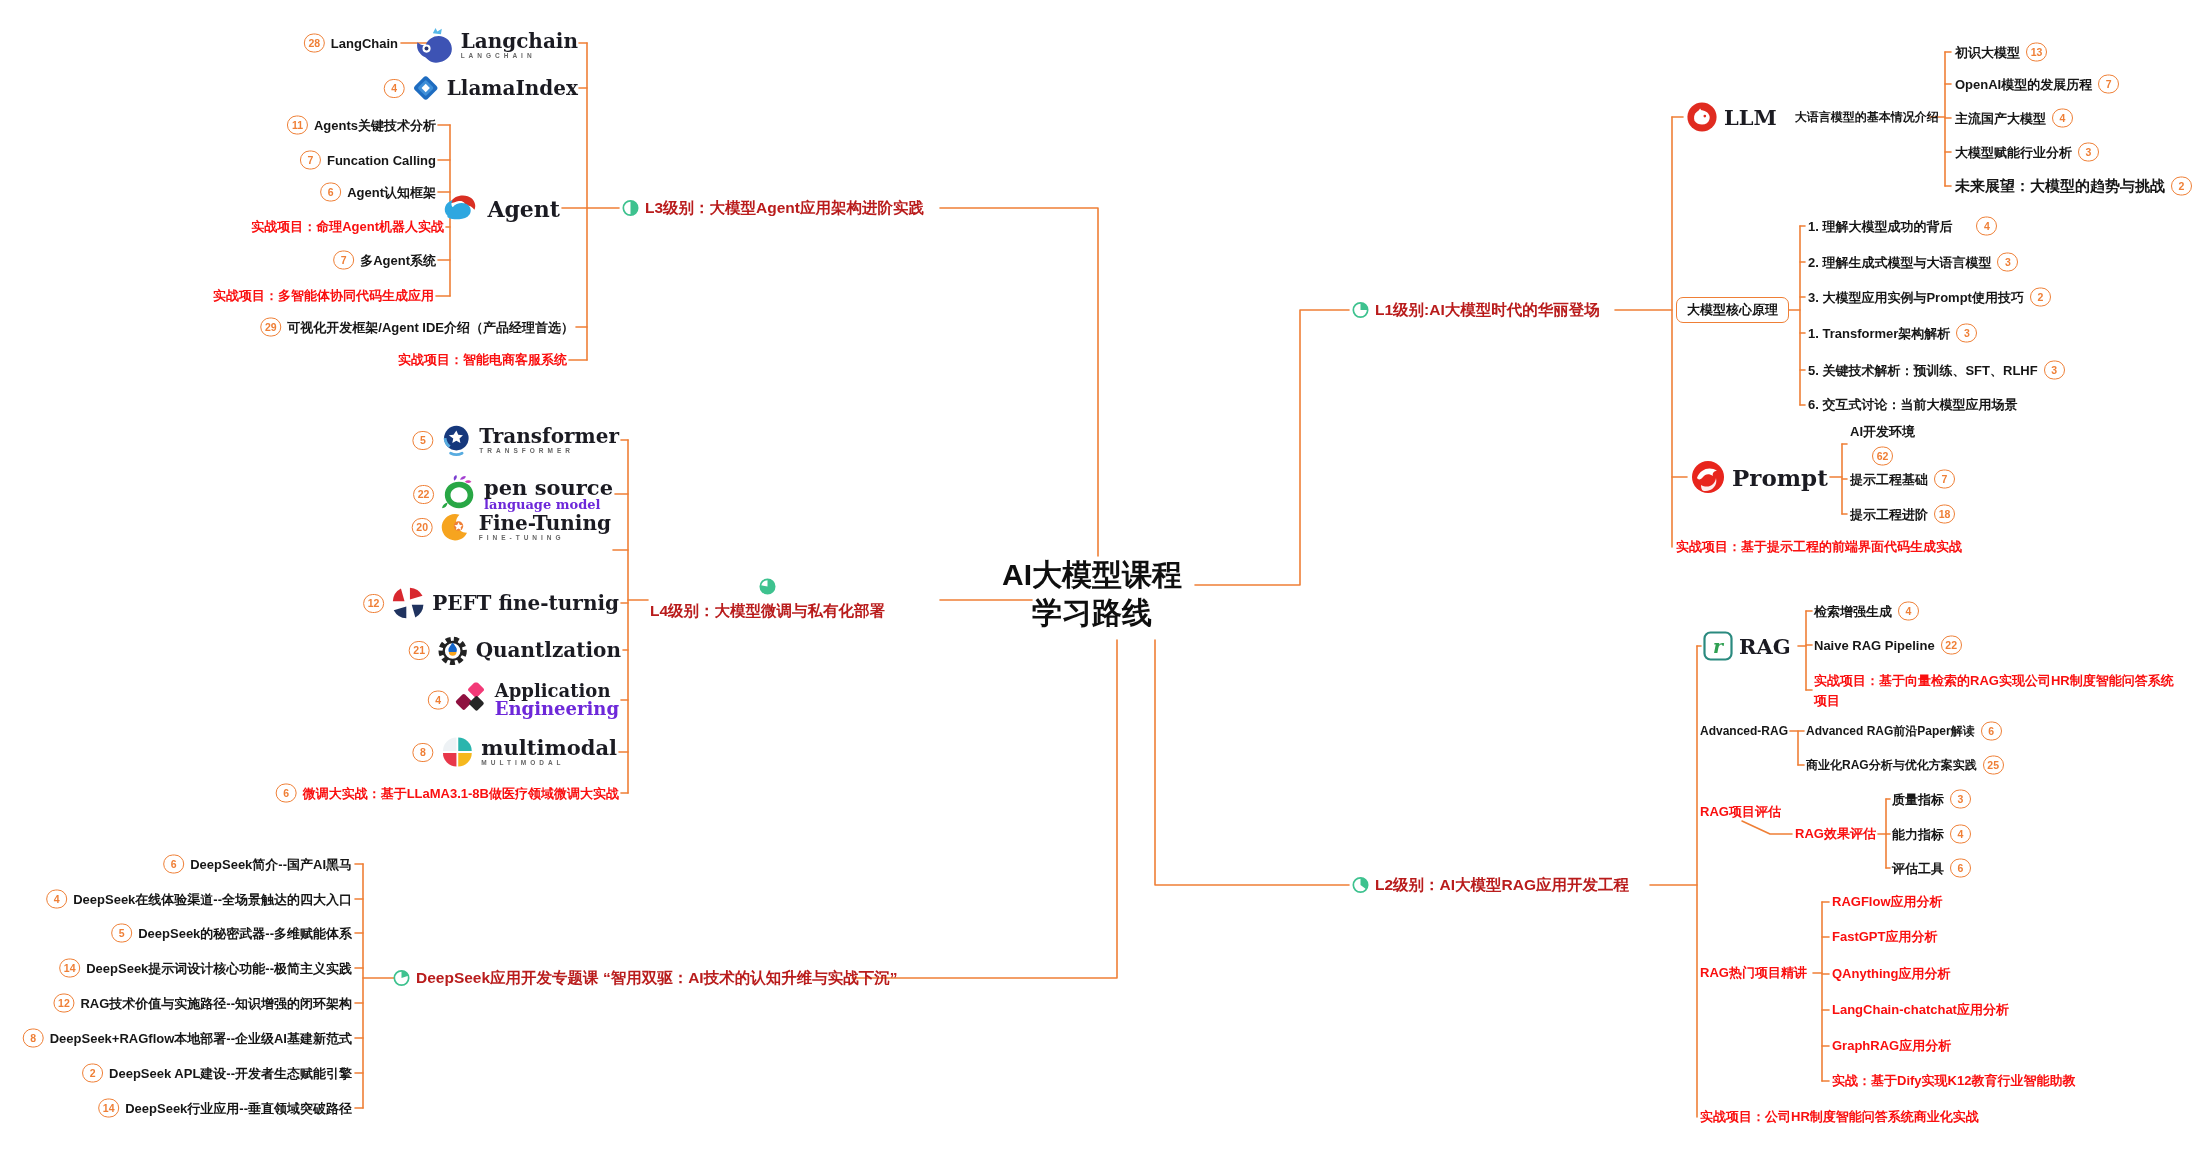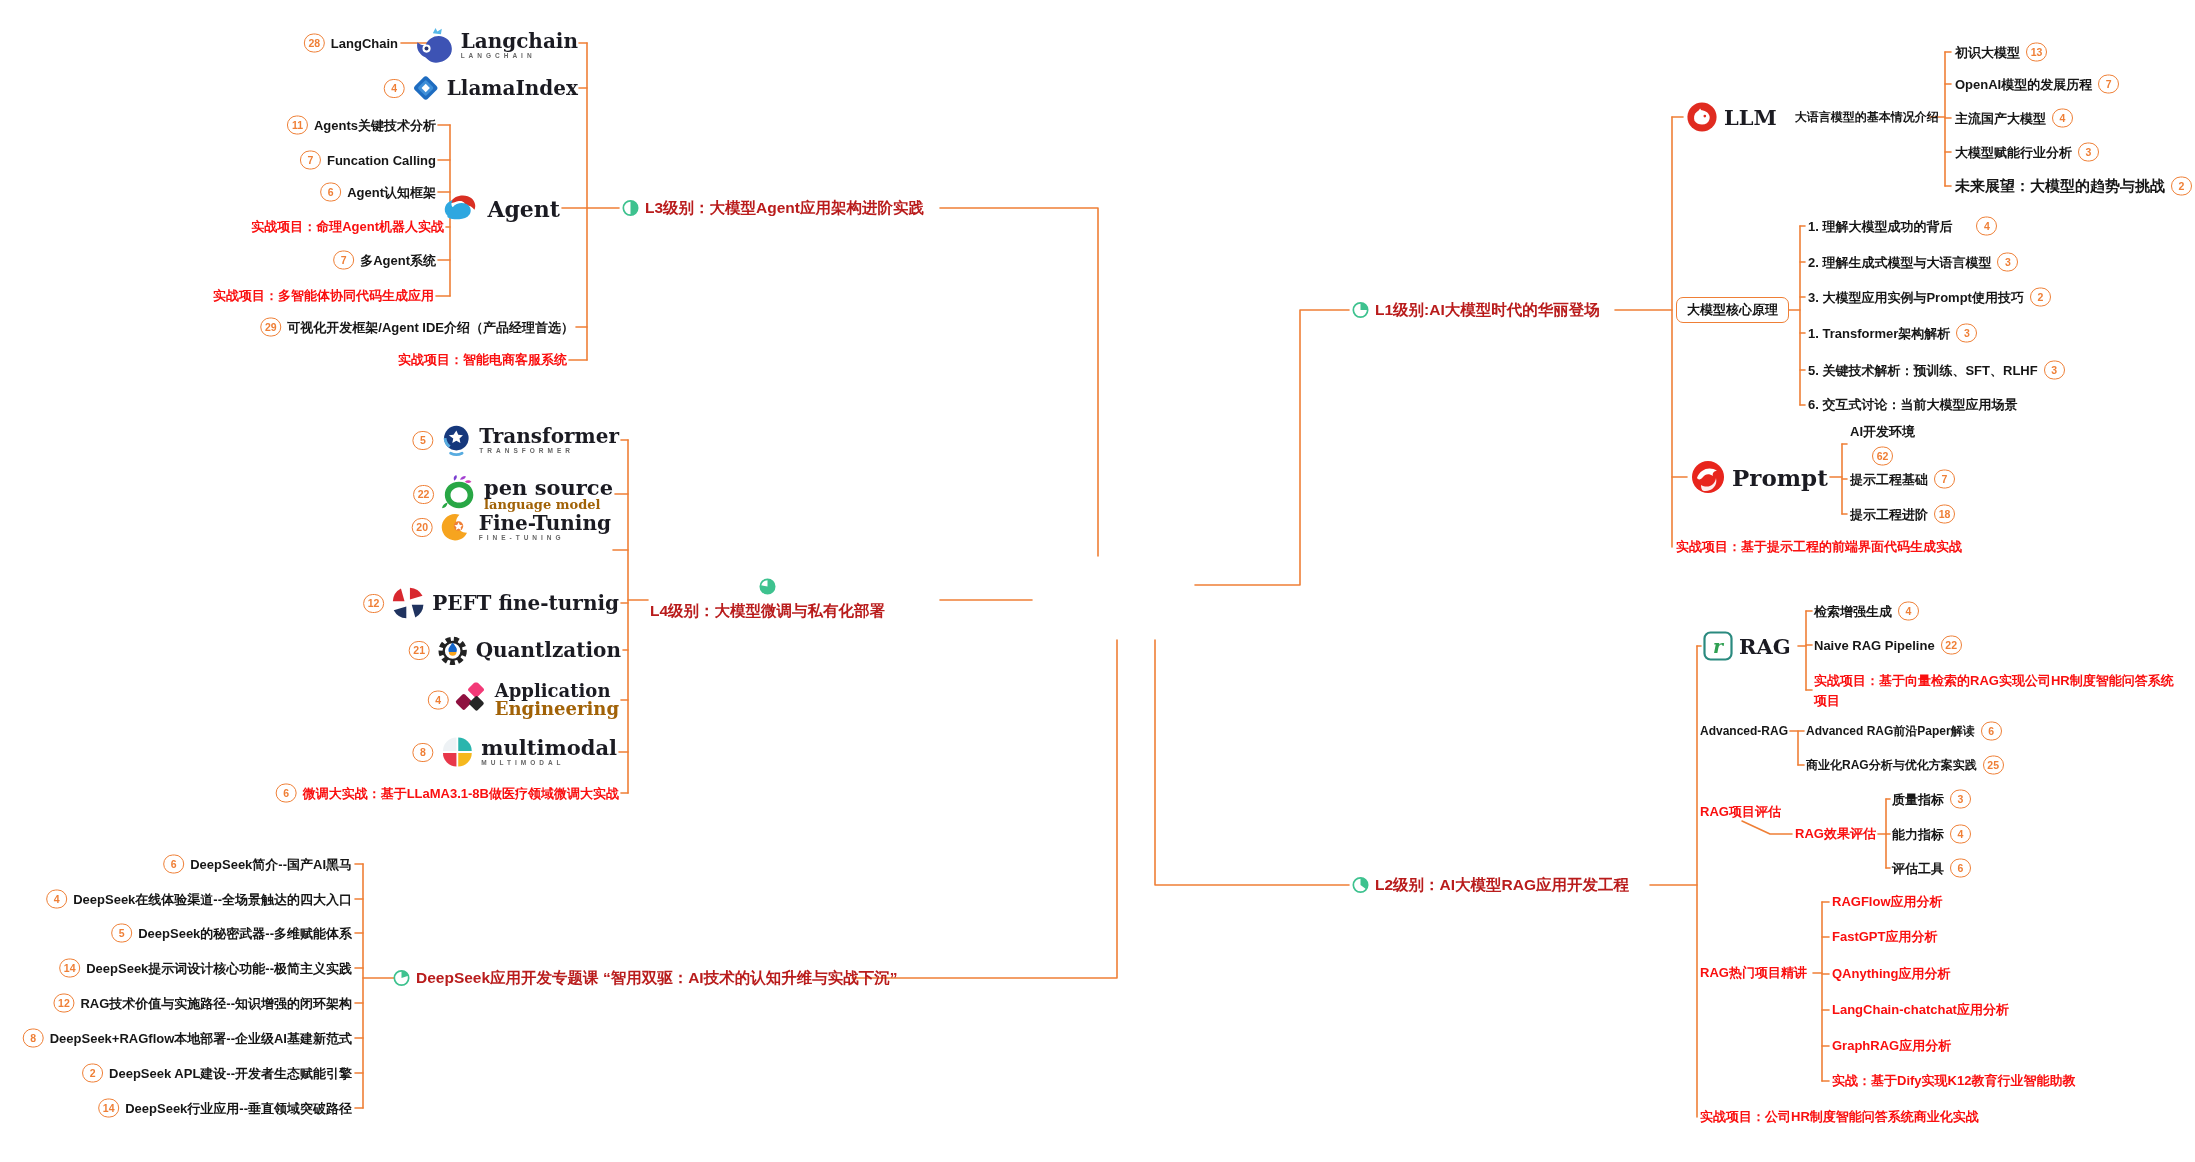"language model" .logo-serif2 { color: #a16207 -> #6d28d9 }
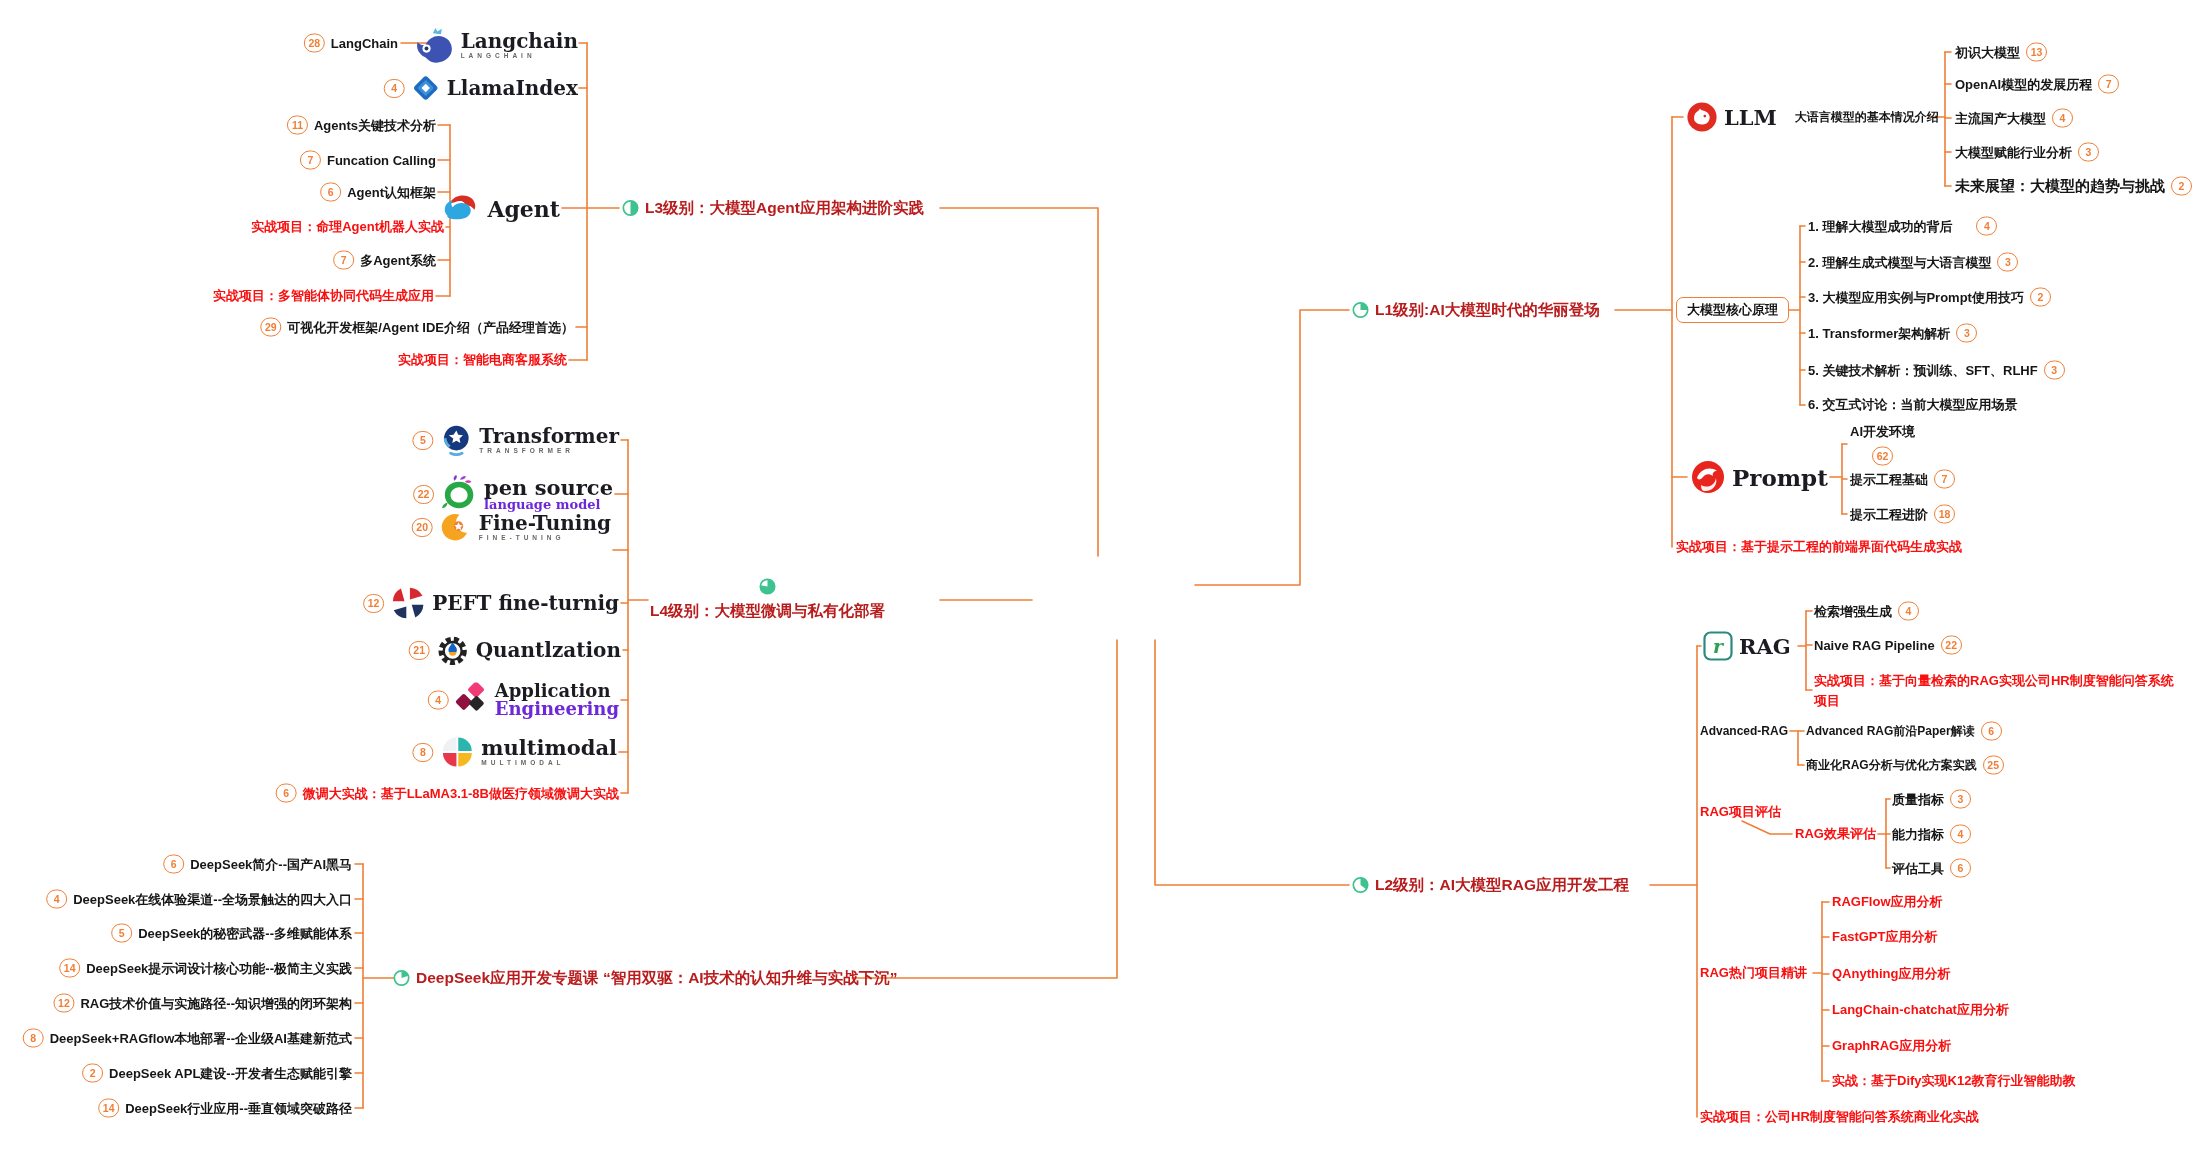"AI大模型课程" div.center-title { html: none -> <div> <div>AI大模型课程</div> <div>学习路线</div> </div> }
